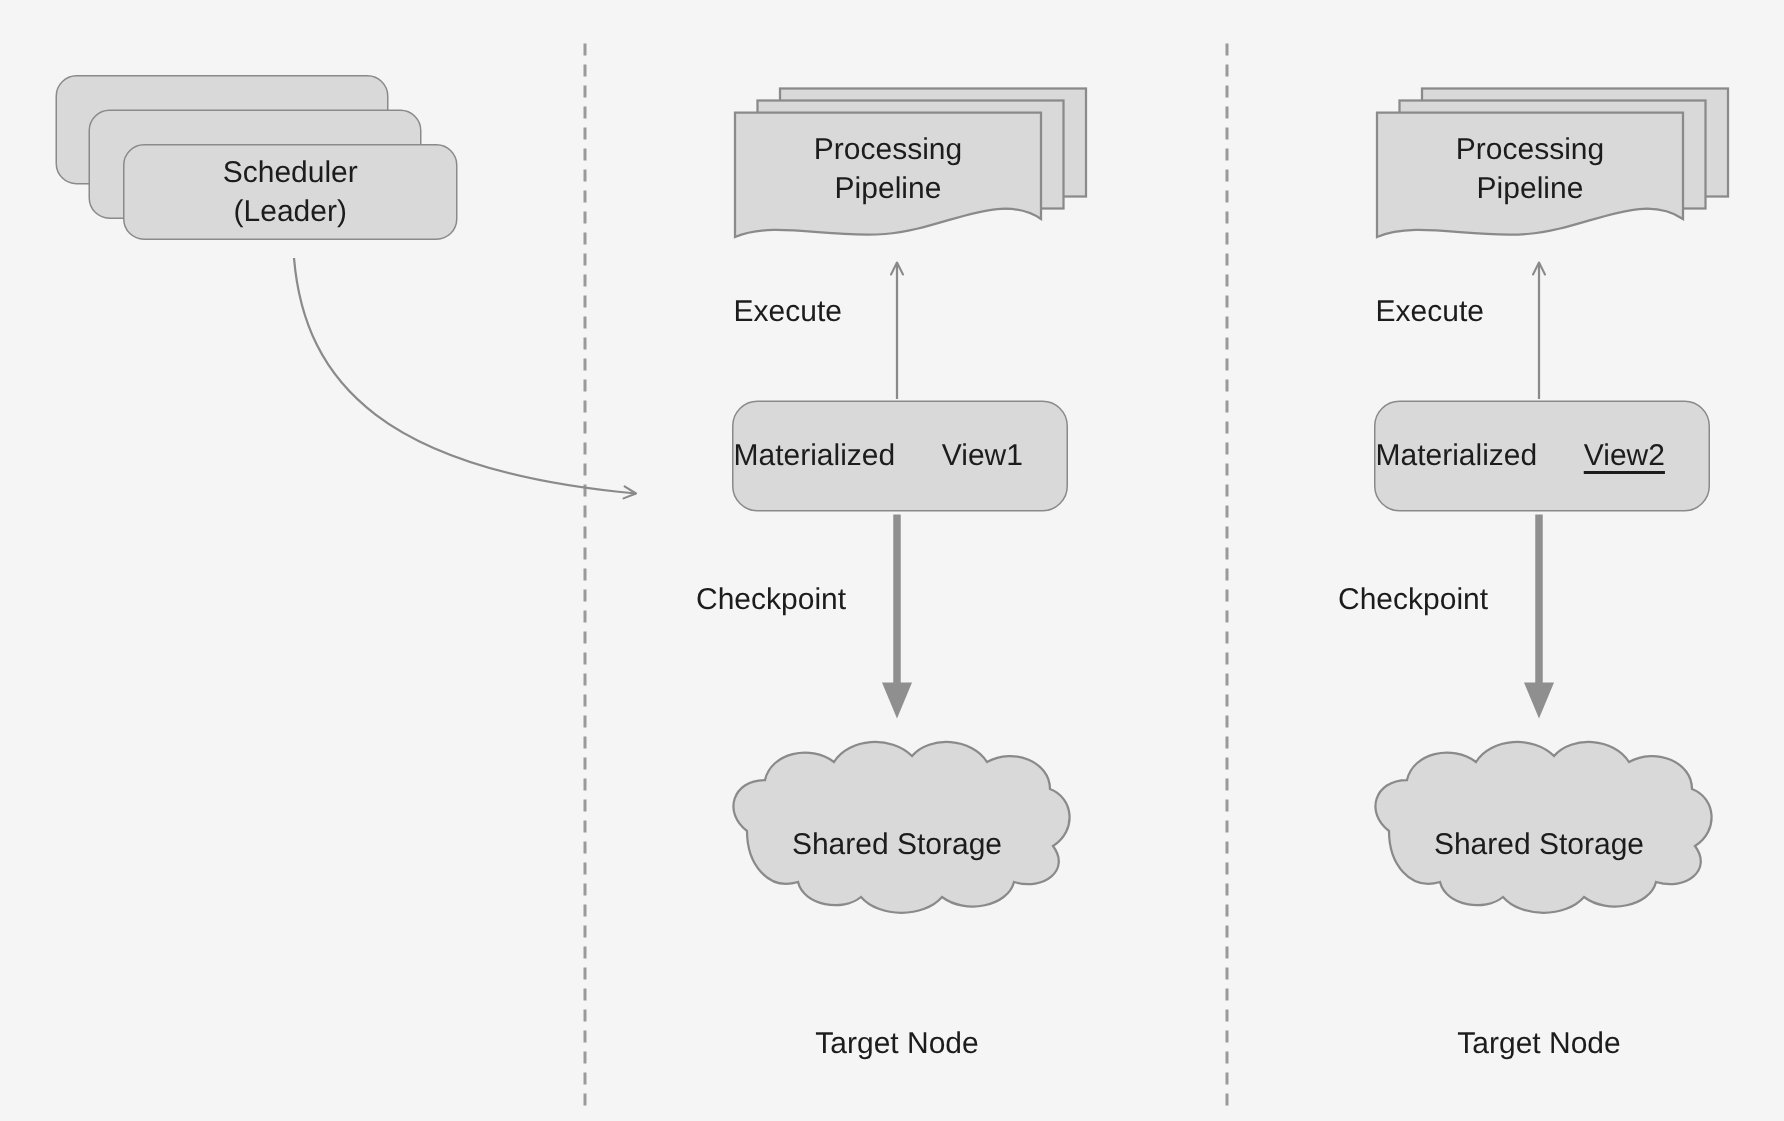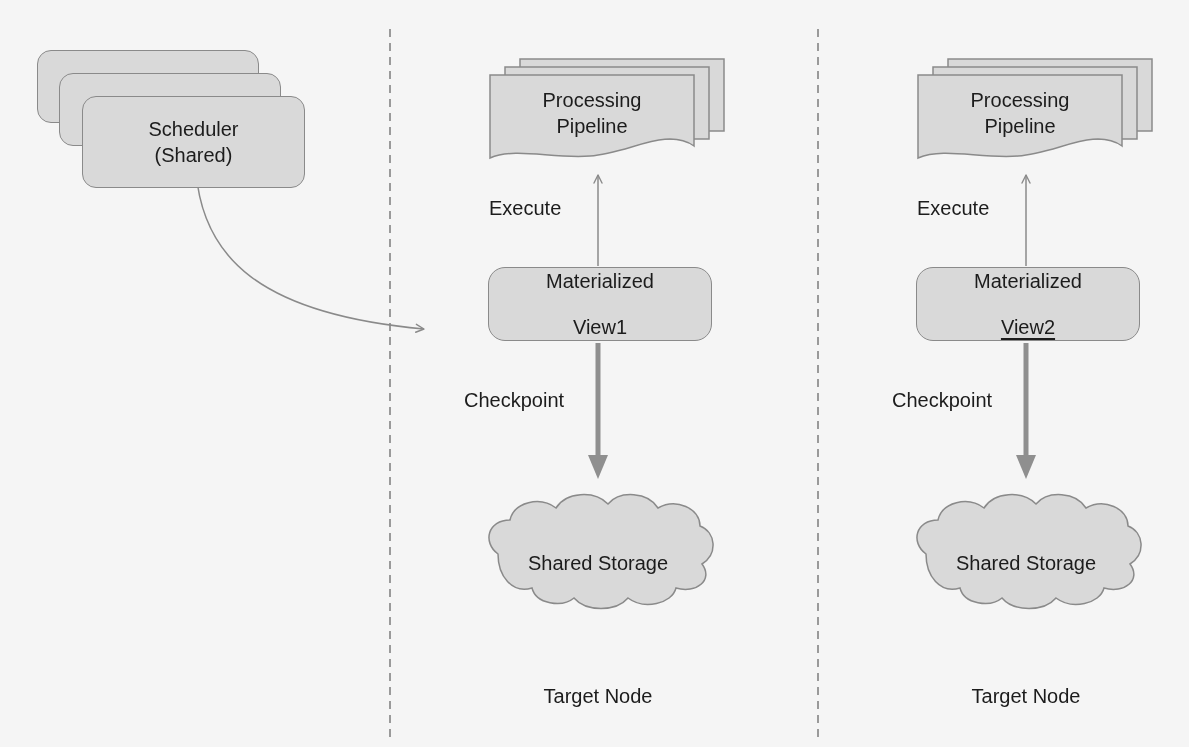"Scheduler" .sched-card { height: 92px -> 64px }
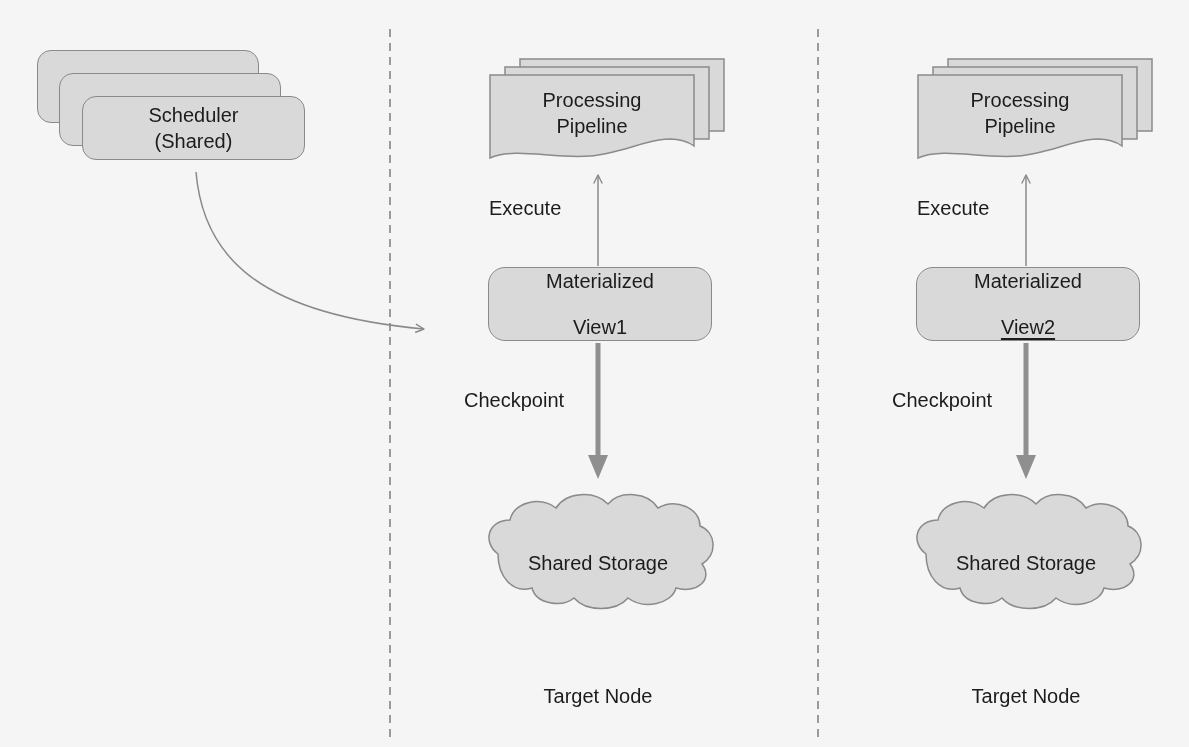"(Shared)" span.lbl { text: Shared -> Leader }
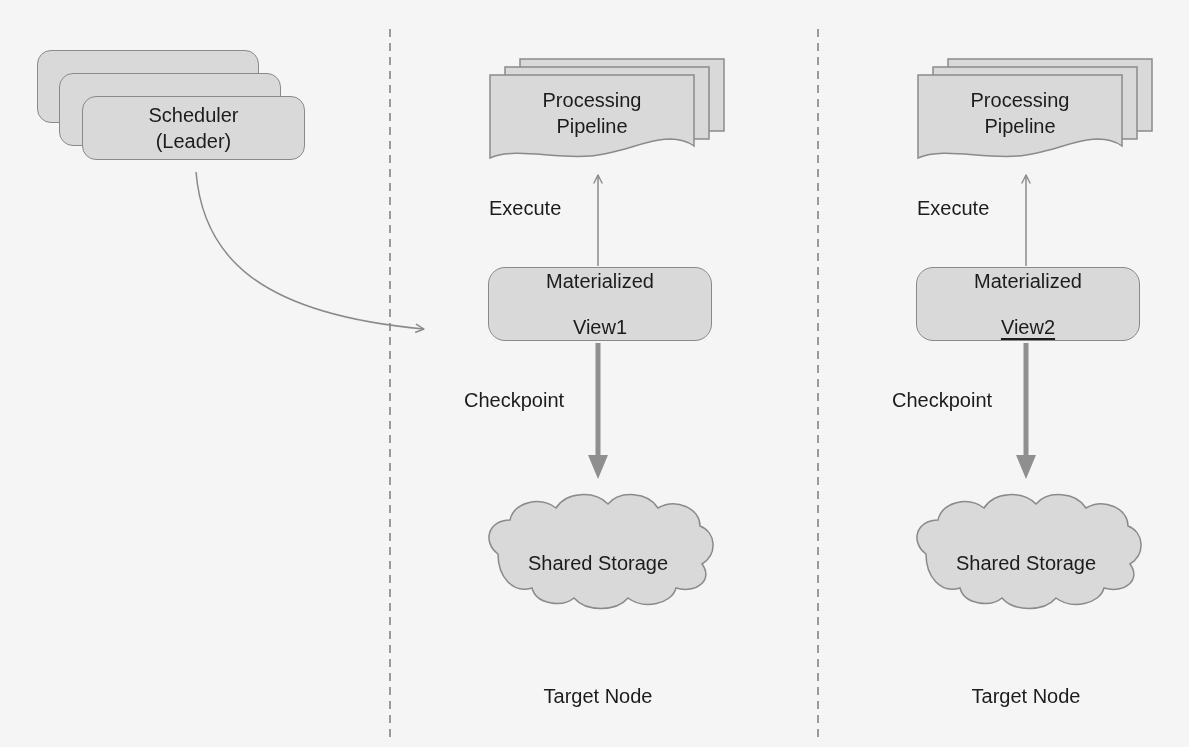"Materialized" .view-card { flex-direction: column -> row; gap: none -> 31px; justify-content: space-between -> flex-start }
